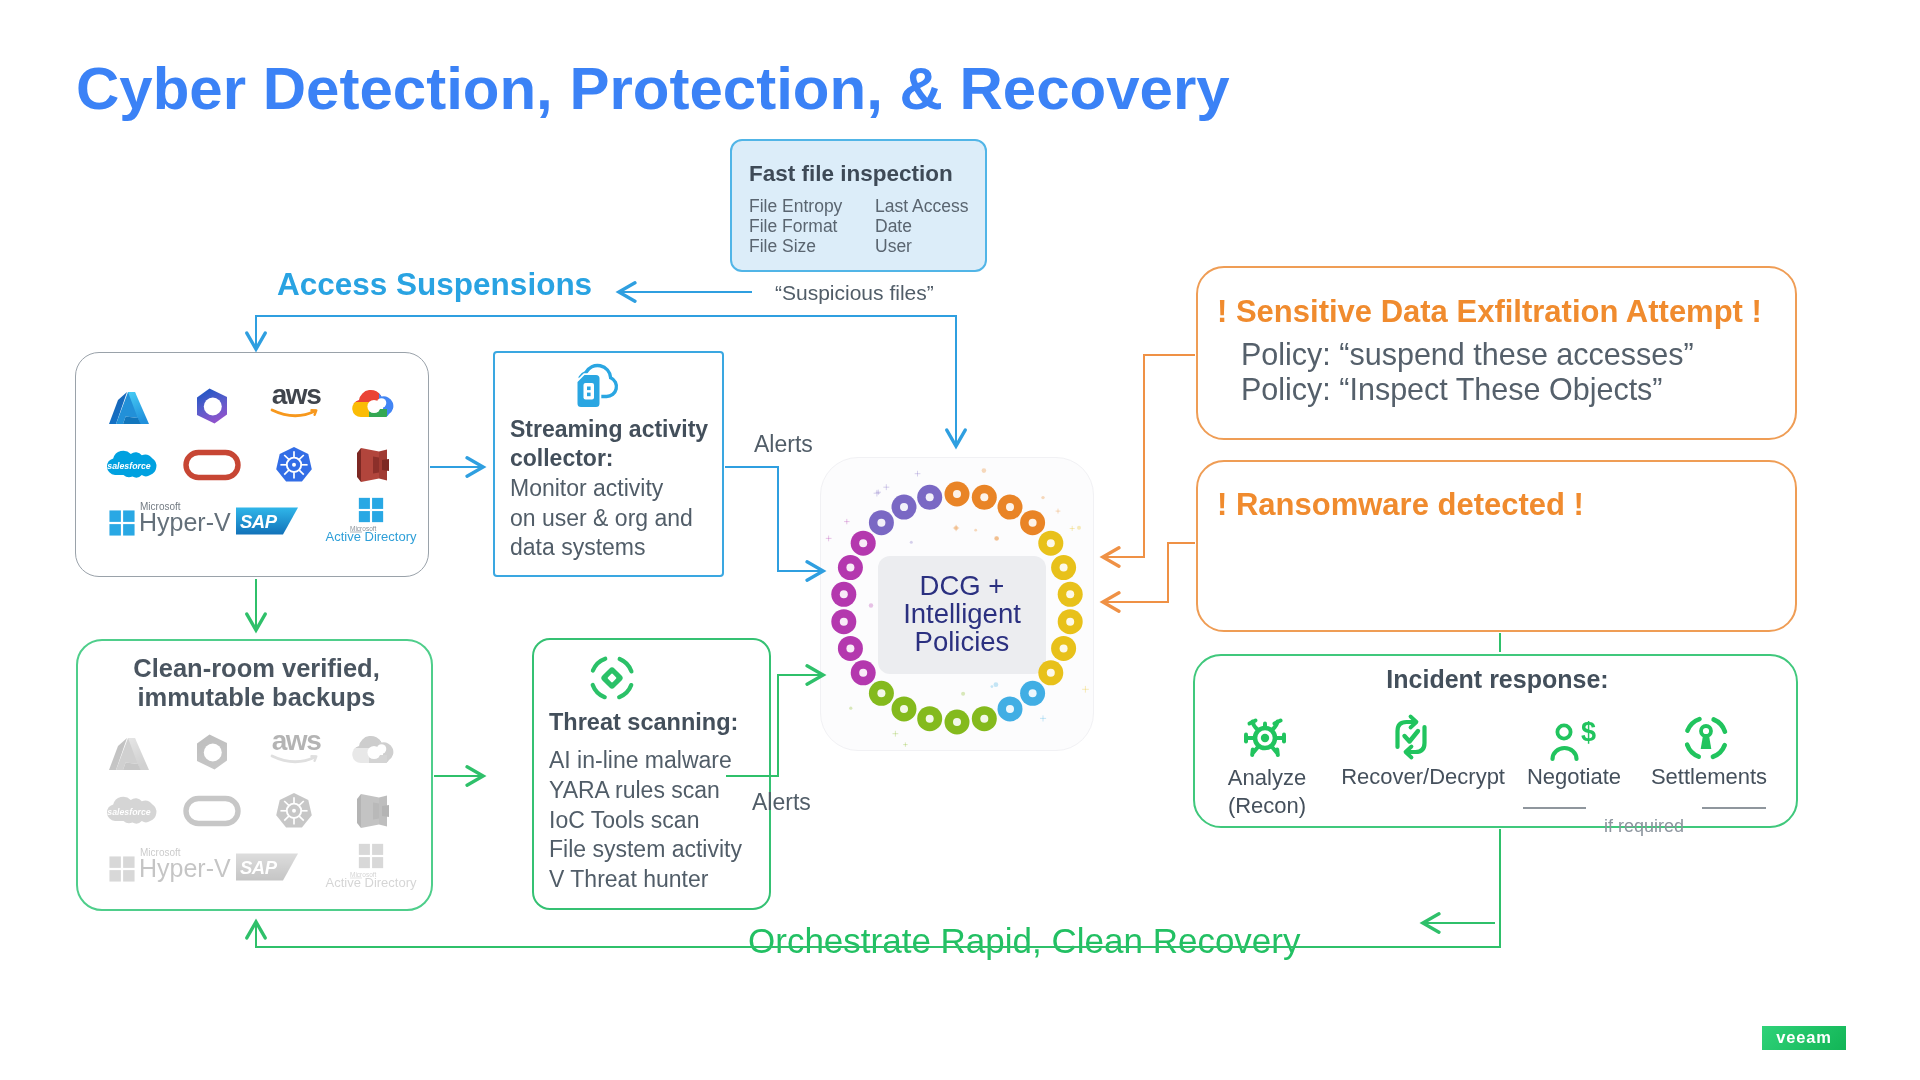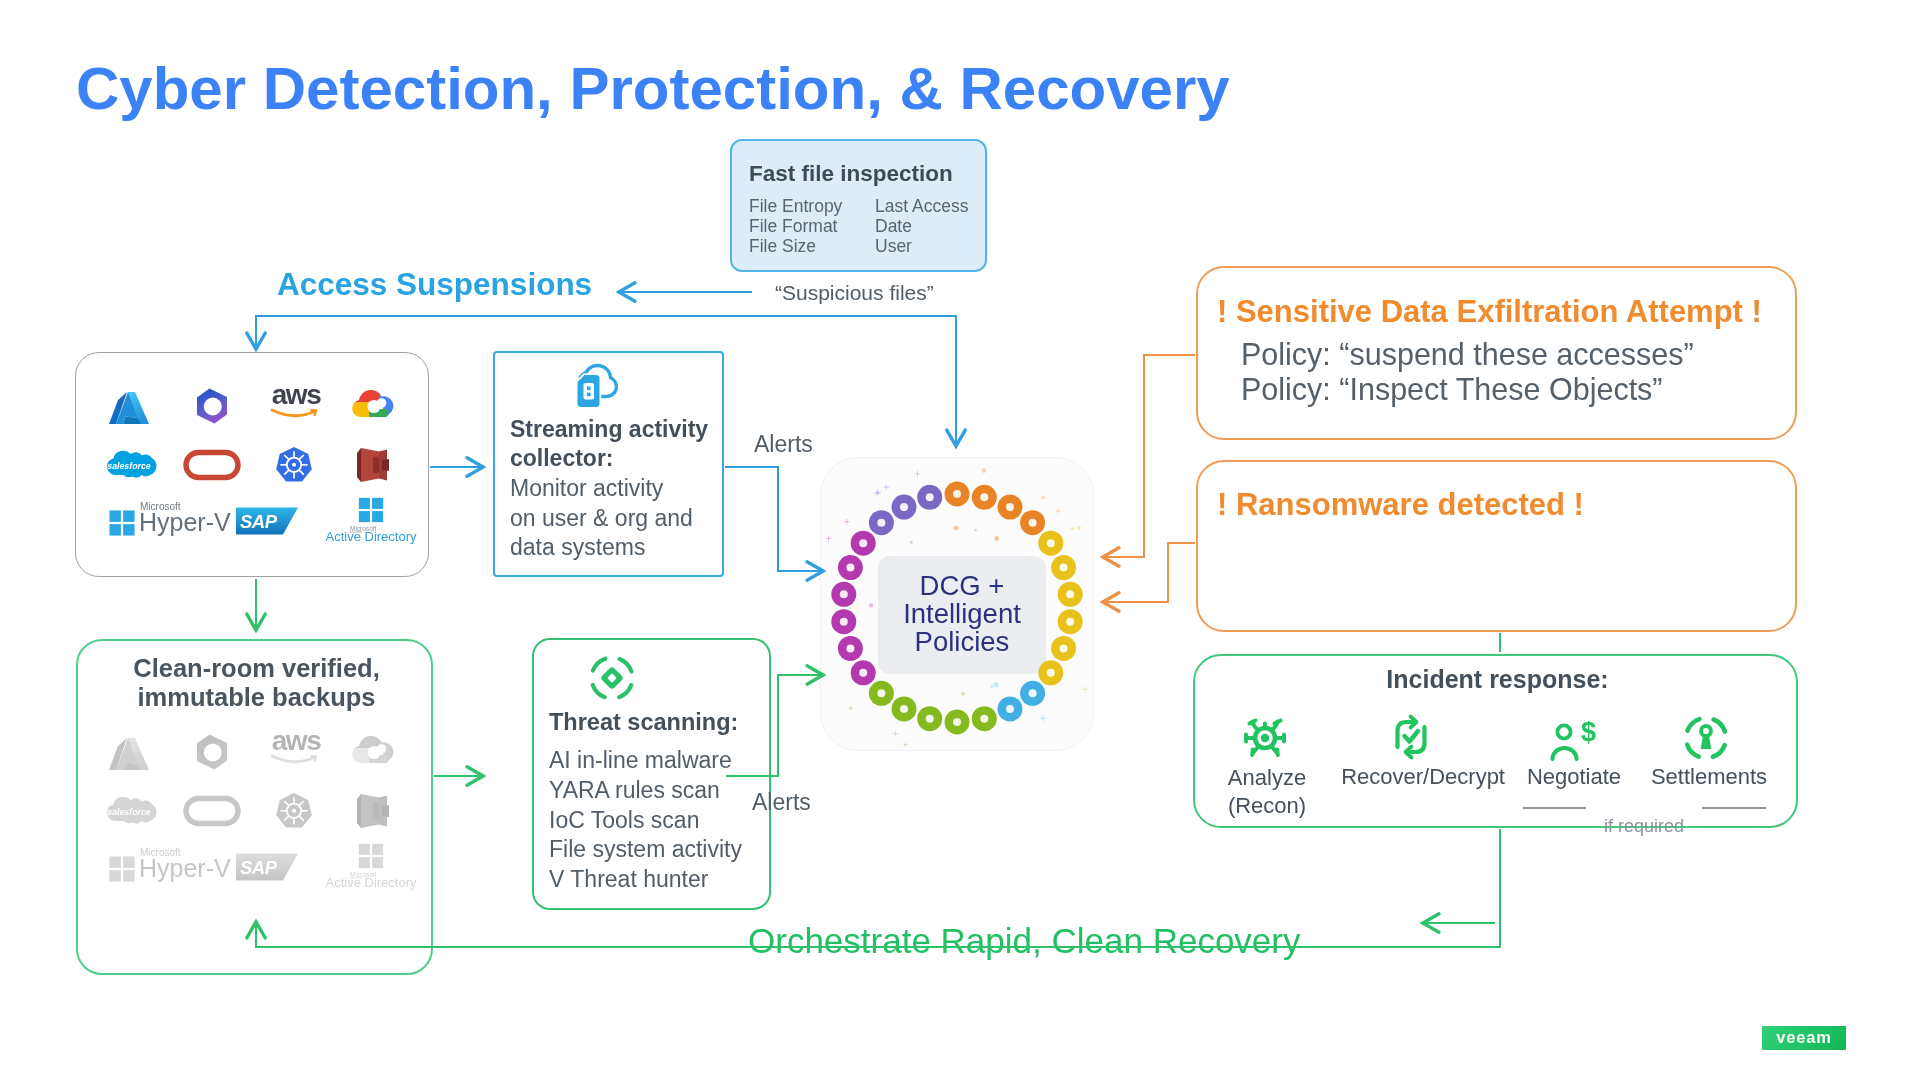"Clean-room verified," div.box { height: 336px -> 272px }
